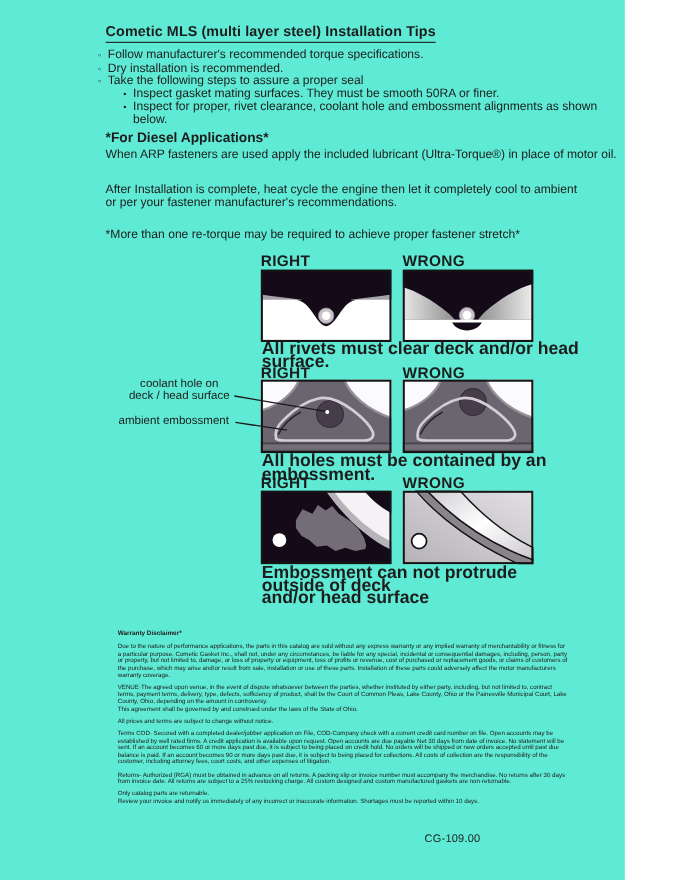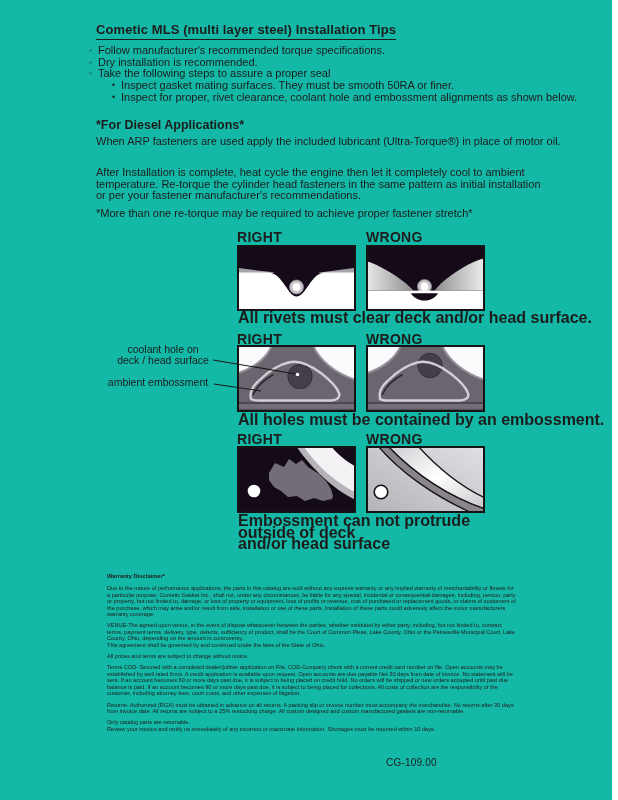"Cometic MLS (multi layer steel)" .page { background: #14b8a6 -> #5eead4; padding-left: 44px -> none }
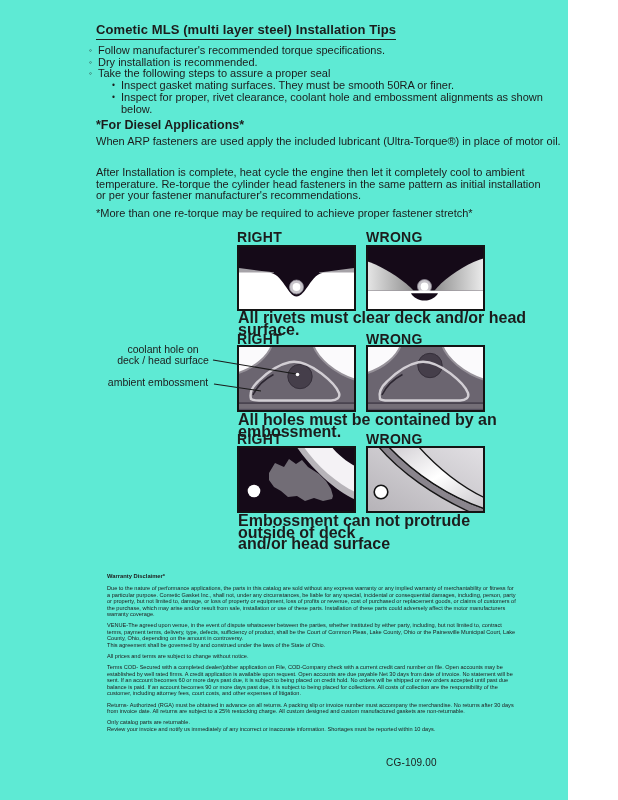"temperature. Re-torque the cylinder head" div { html: <div>temperature. Re-torque the cylinder head fasteners in the same pattern as initial installation</div> -> none }
